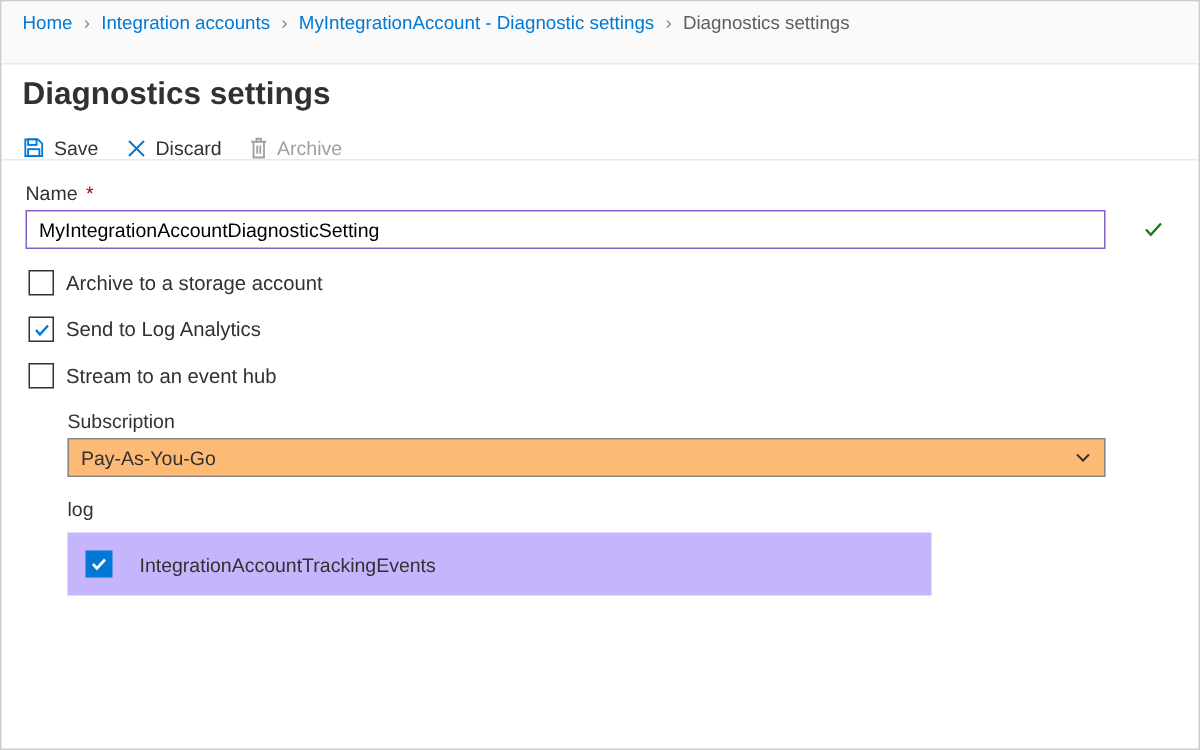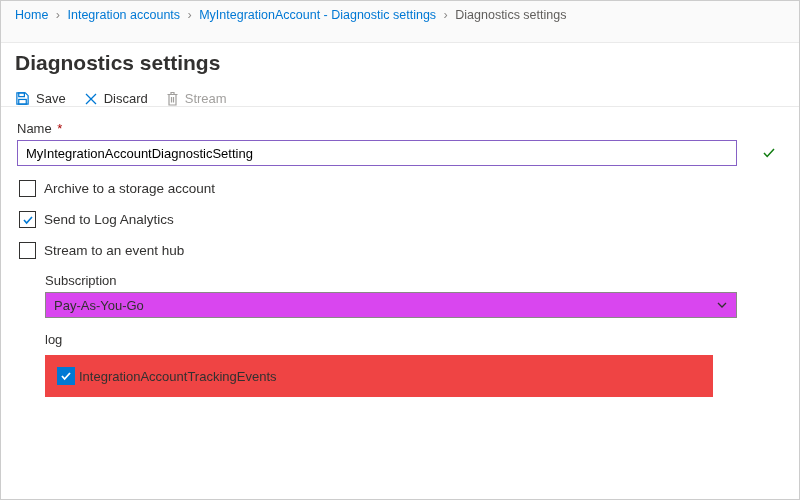"Stream" span { text: Stream -> Archive }
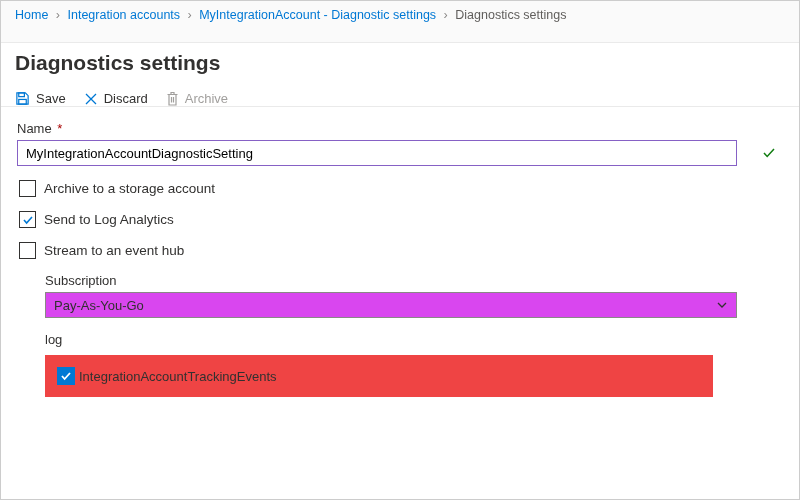"Pay-As-You-Go" .select { background: #d946ef -> #fdba74 }
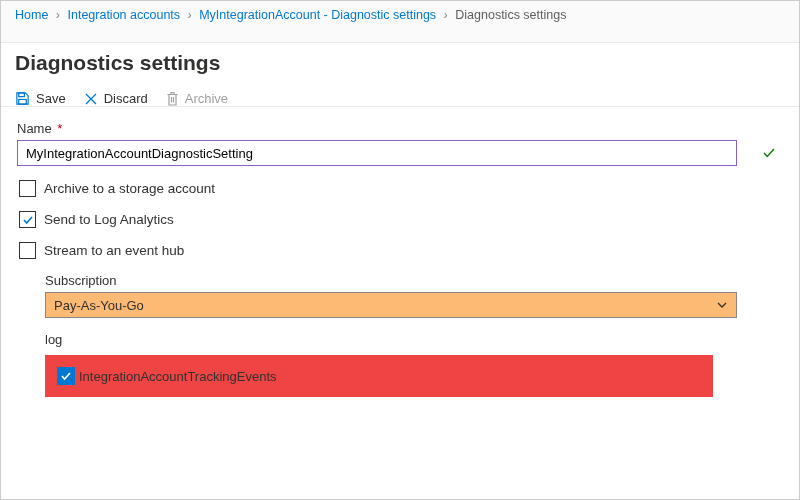"IntegrationAccountTrackingEvents" .log-row { background: #ef4444 -> #c4b5fd; gap: 4px -> 18px; width: 668px -> 576px }
